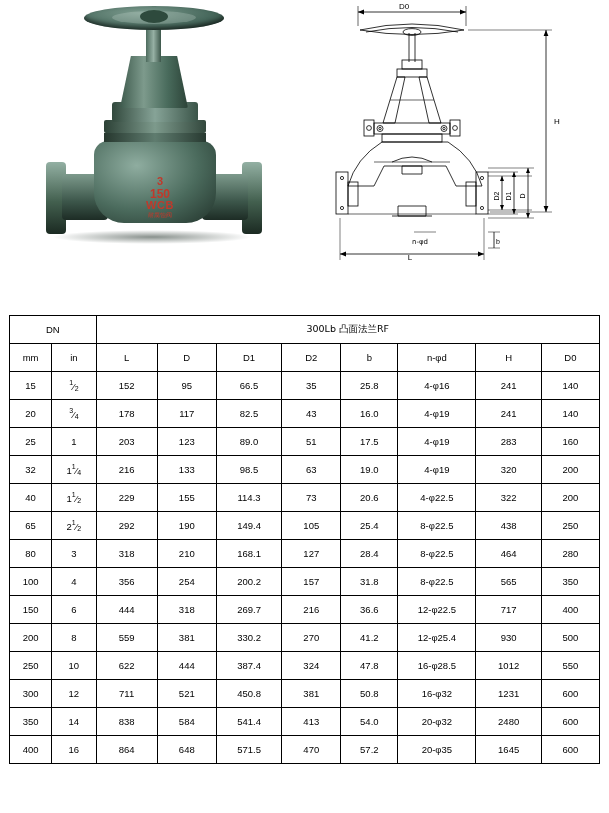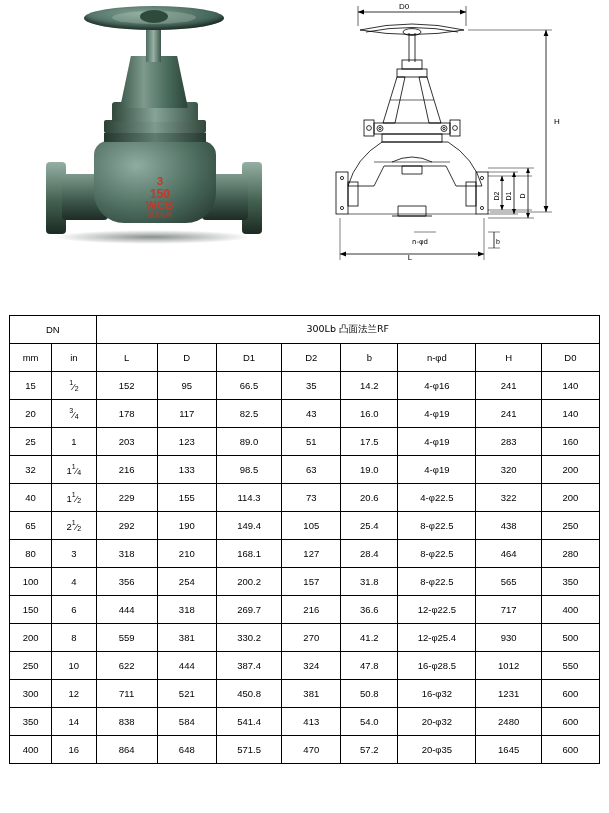"14.2" td { text: 14.2 -> 25.8 }
